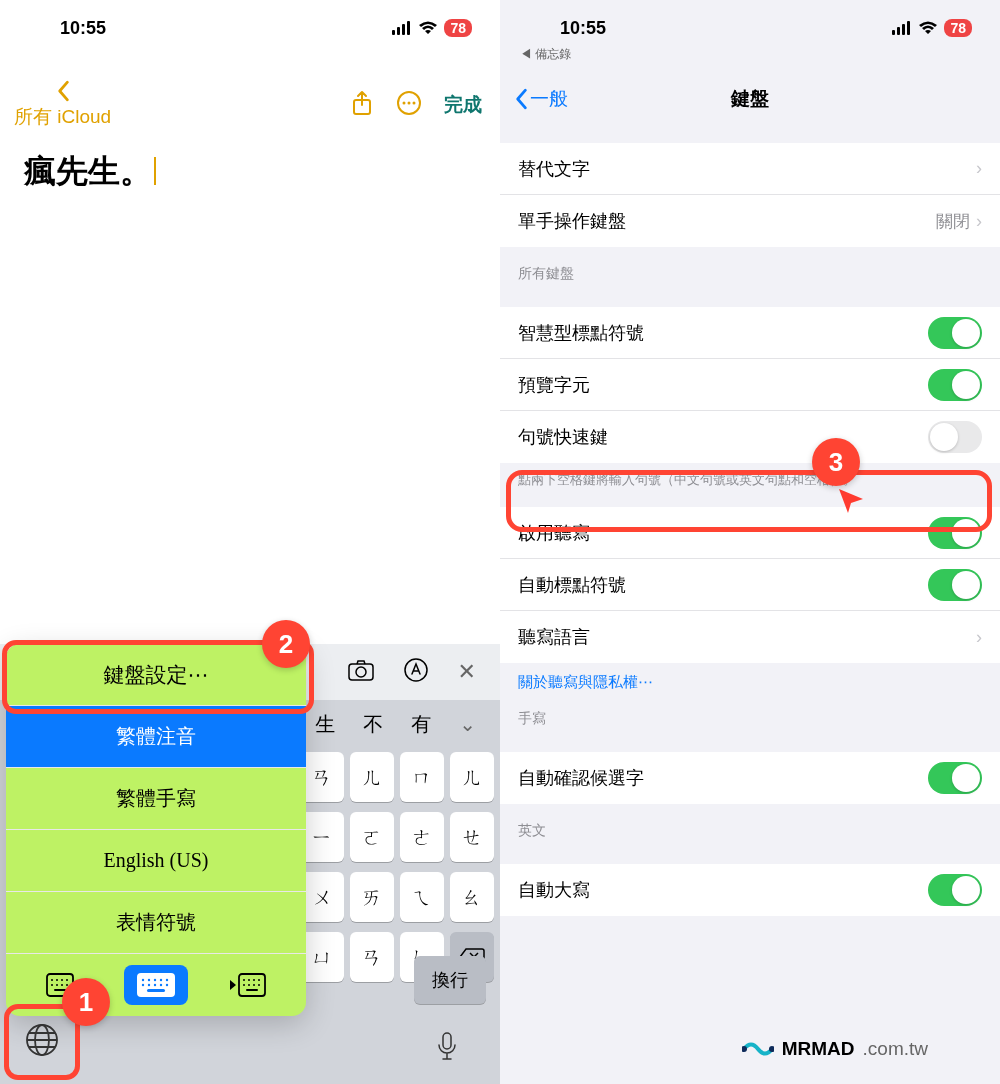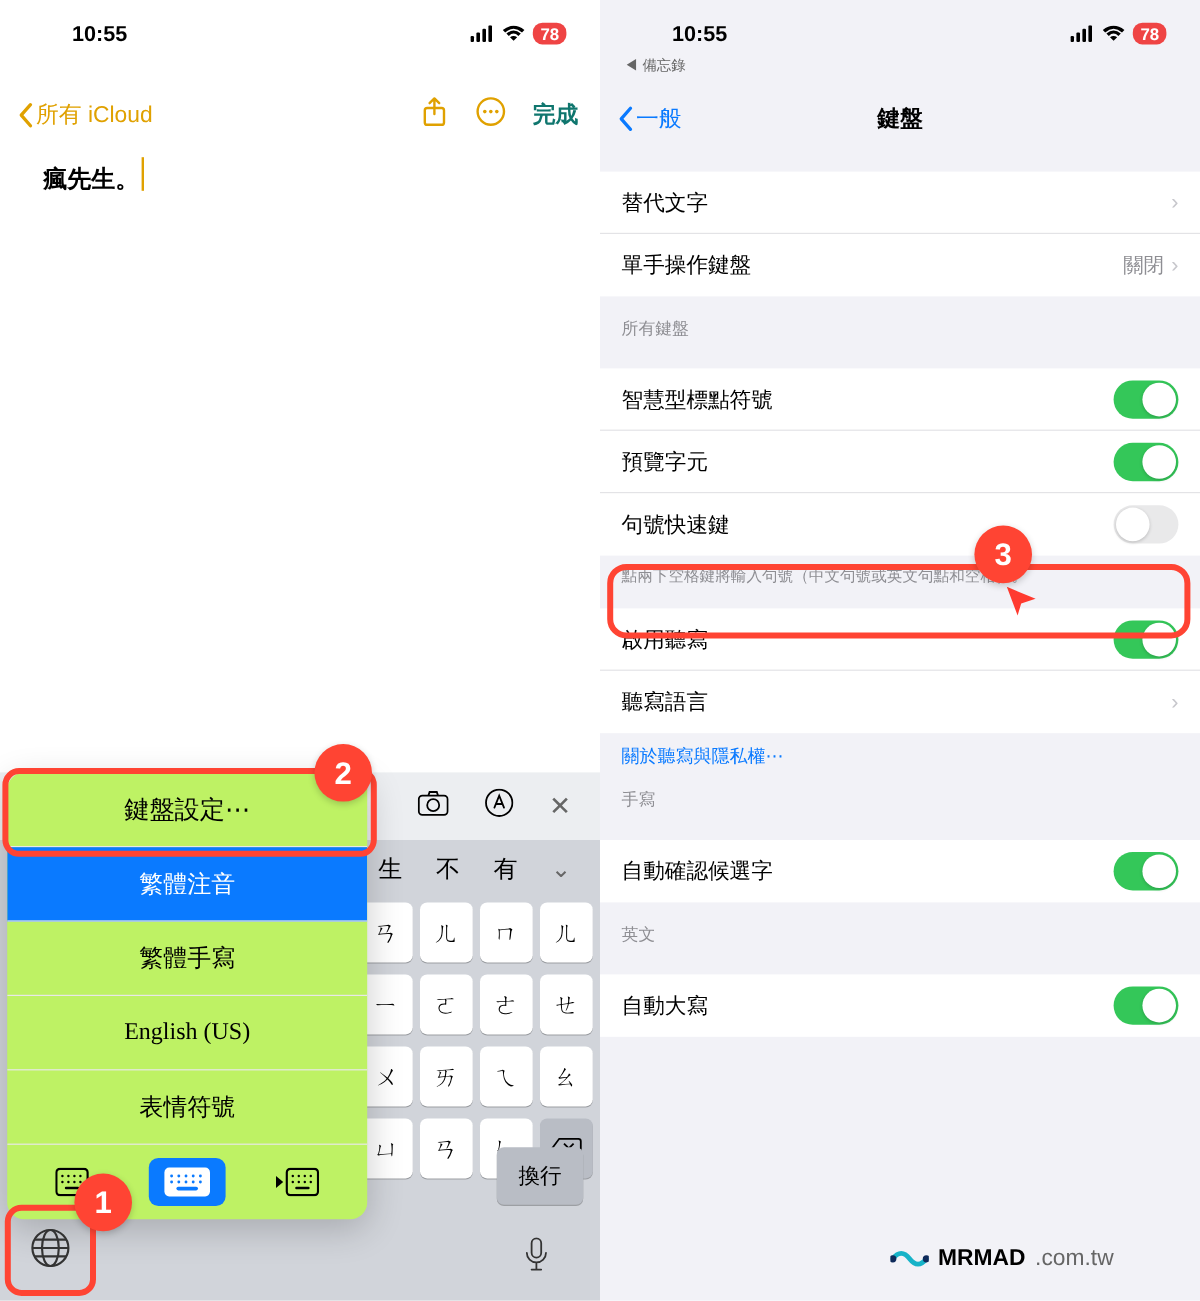"所有 iCloud" .notes-back { flex-direction: none -> column }
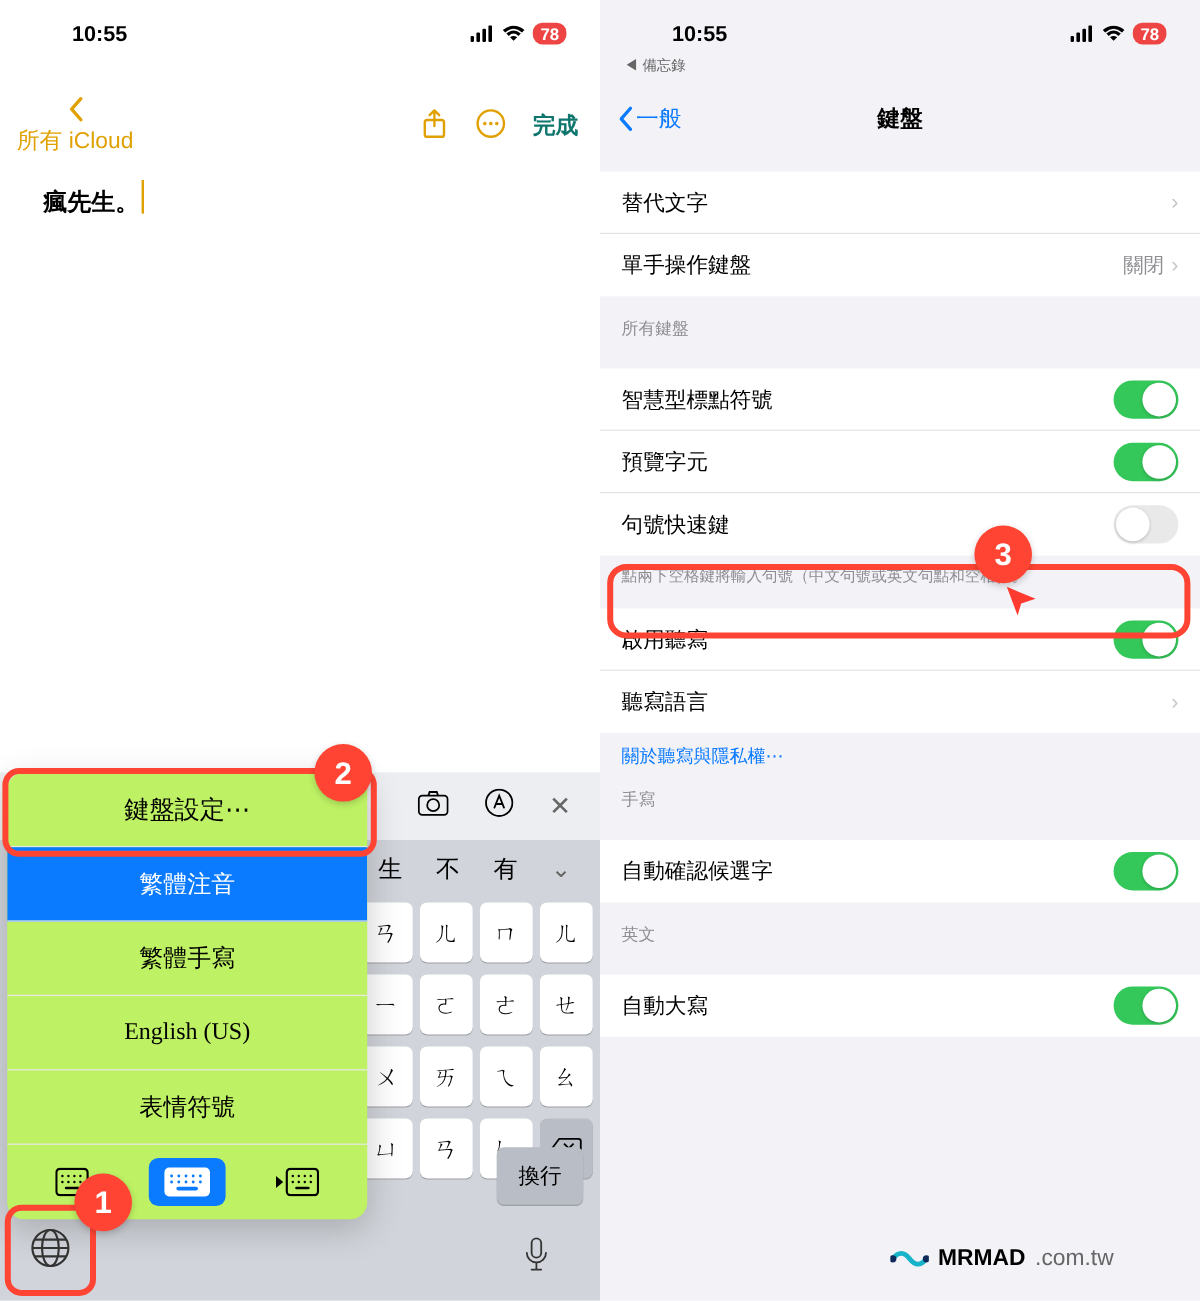"瘋先生。" .note-body { font-size: 20px -> 32px; padding: 12px 36px -> 12px 24px }
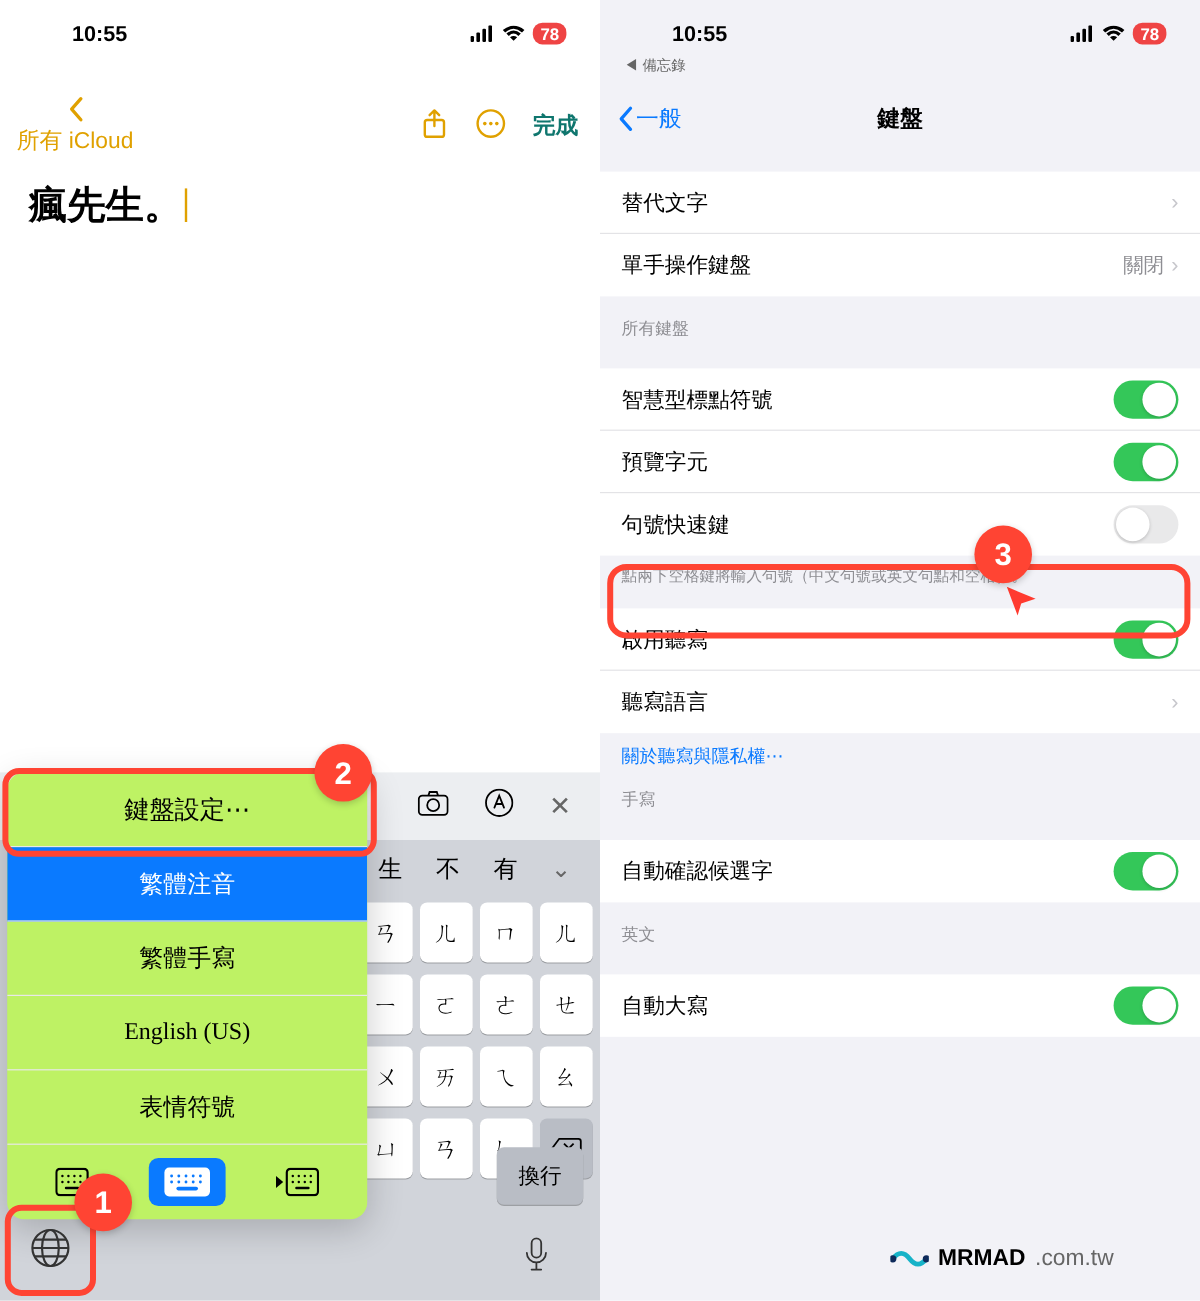"自動標點符號" div.row { html: none -> <div> <span>自動標點符號</span> <div> <div></div> </div> </div> }
